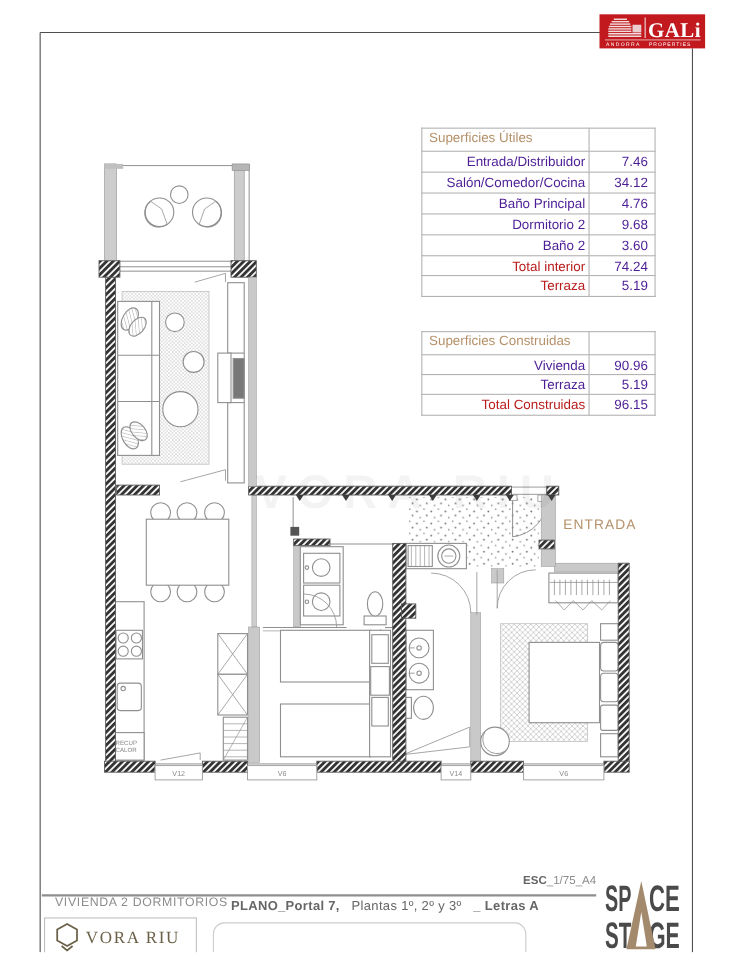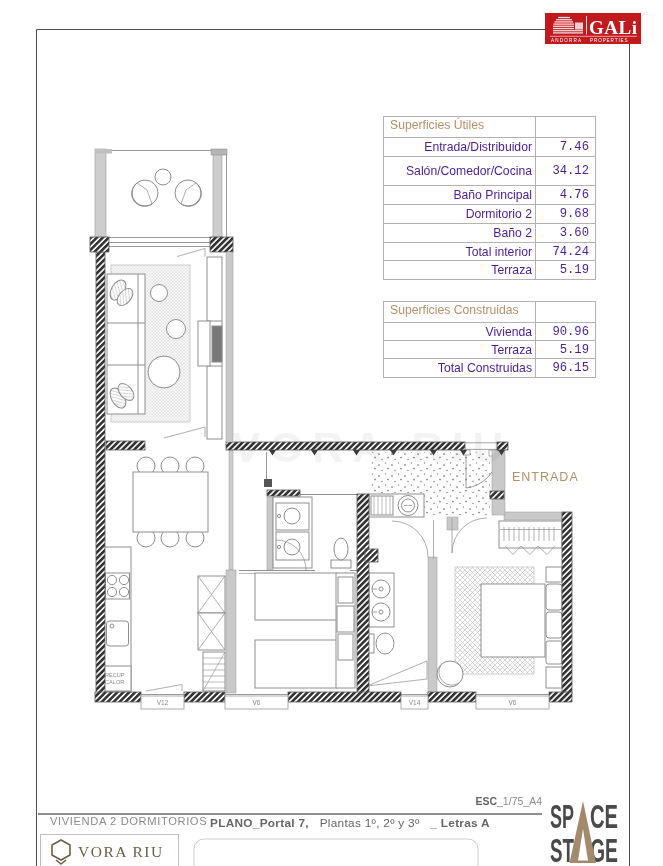"7.46" table.areas td.v { font-family: Liberation Mono, monospace -> none }
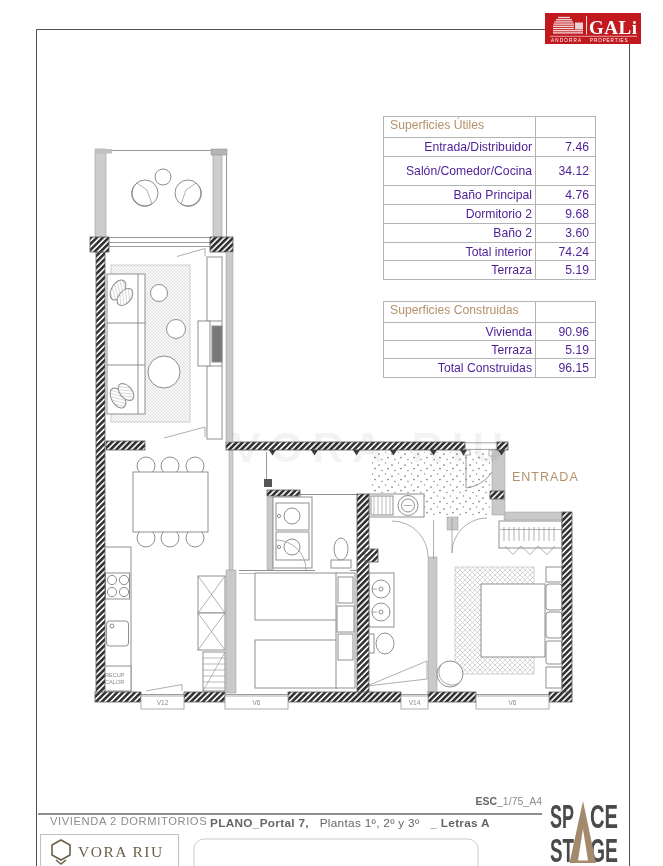"Salón/Comedor/Cocina" tr { height: 29px -> 19px }
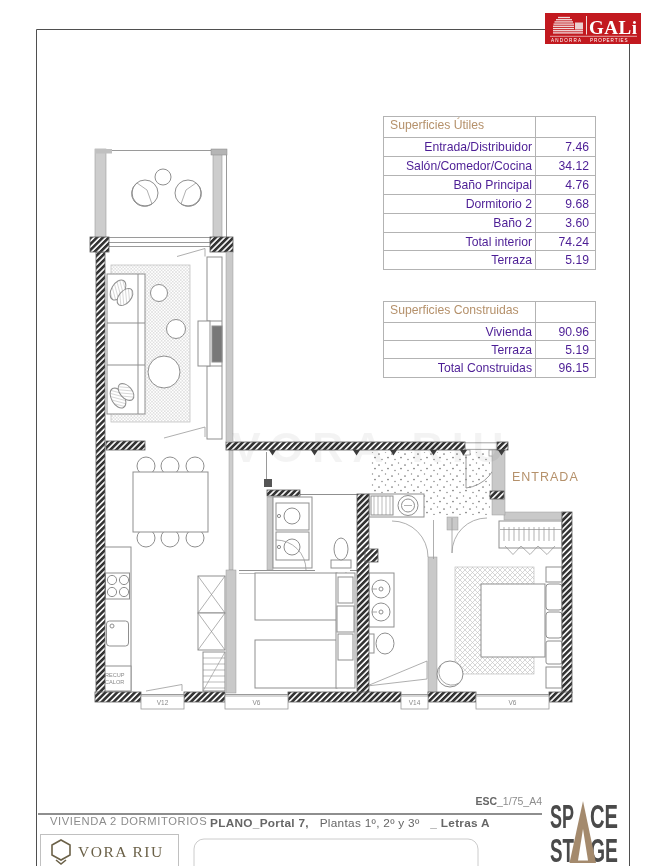"Total interior" table.areas td.tan { color: #4c1d95 -> #b91c1c }
